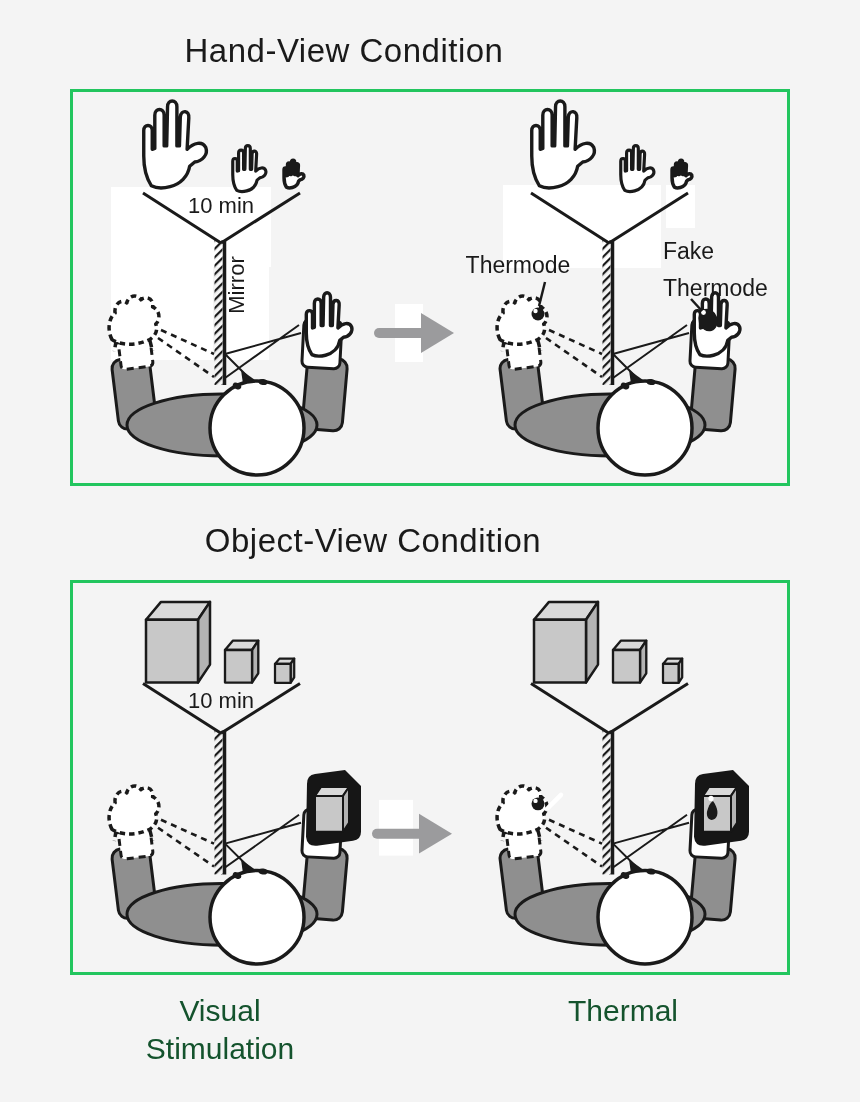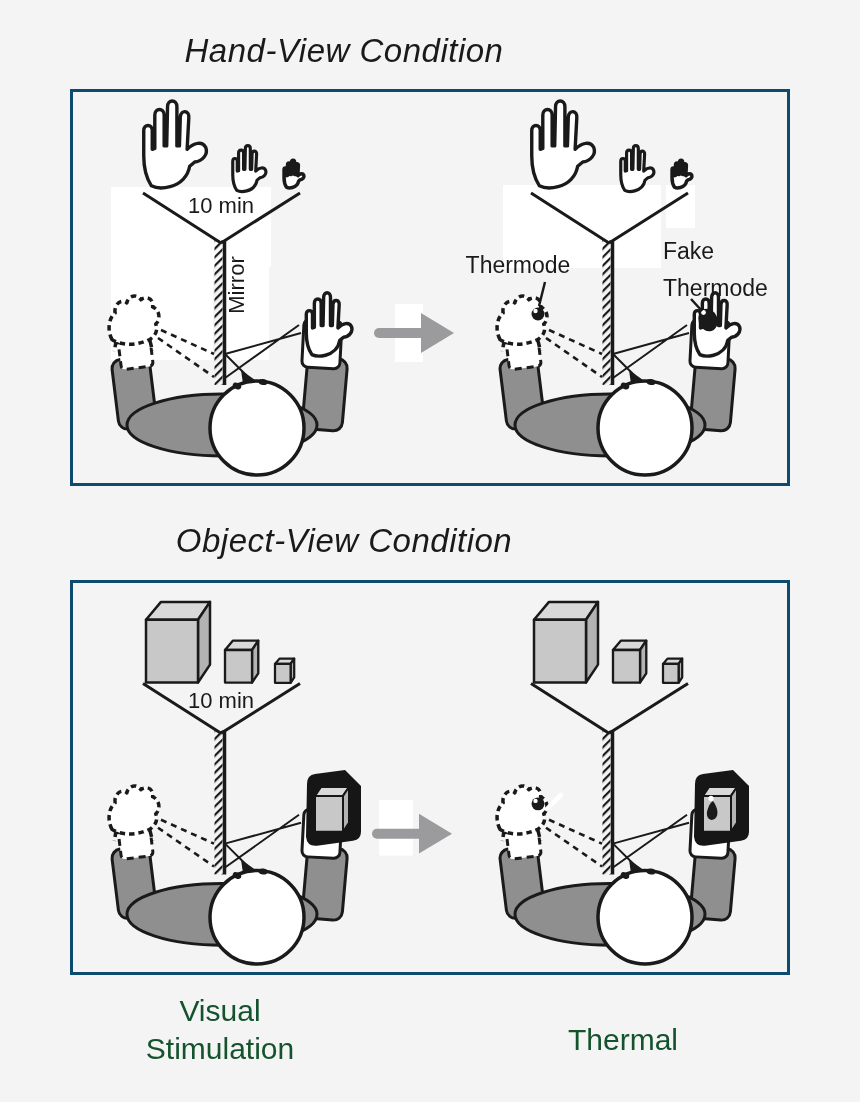"Hand-View Condition" .fig-title { font-style: italic -> none }
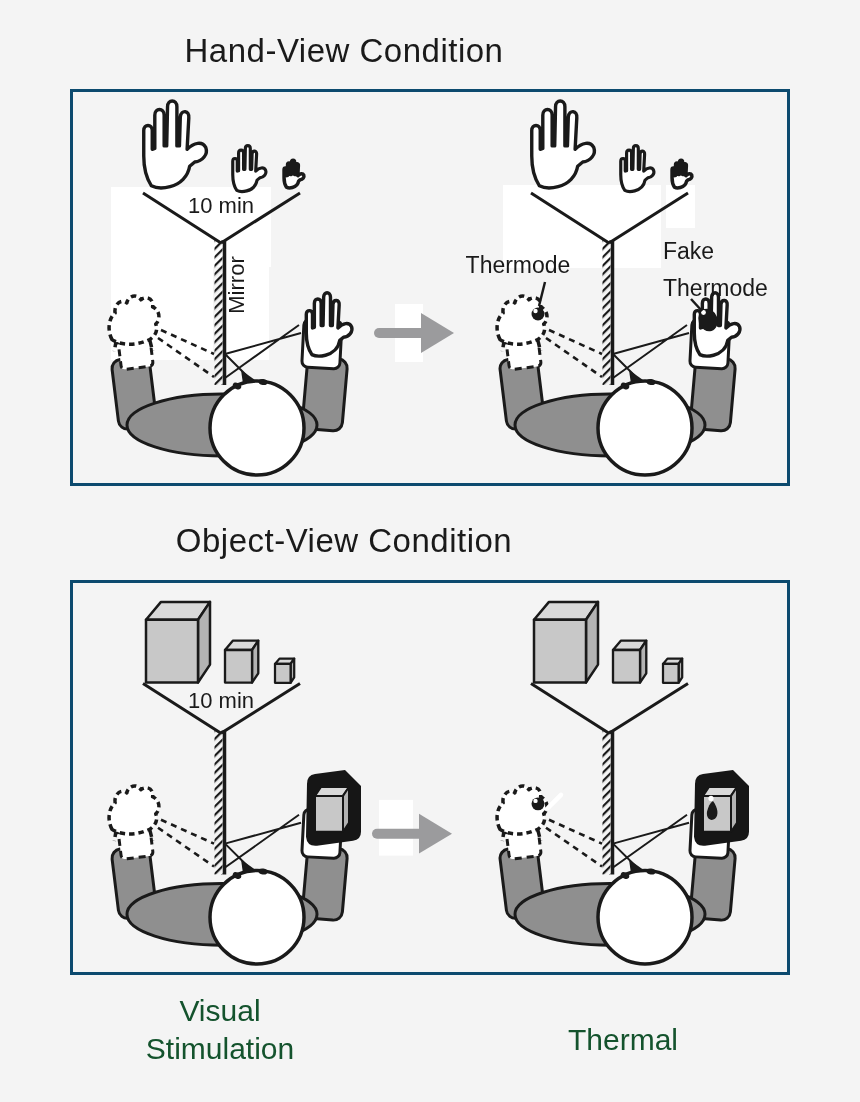"10 min" .panel { border: 3px solid #0c4a6e -> 3px solid #22c55e }
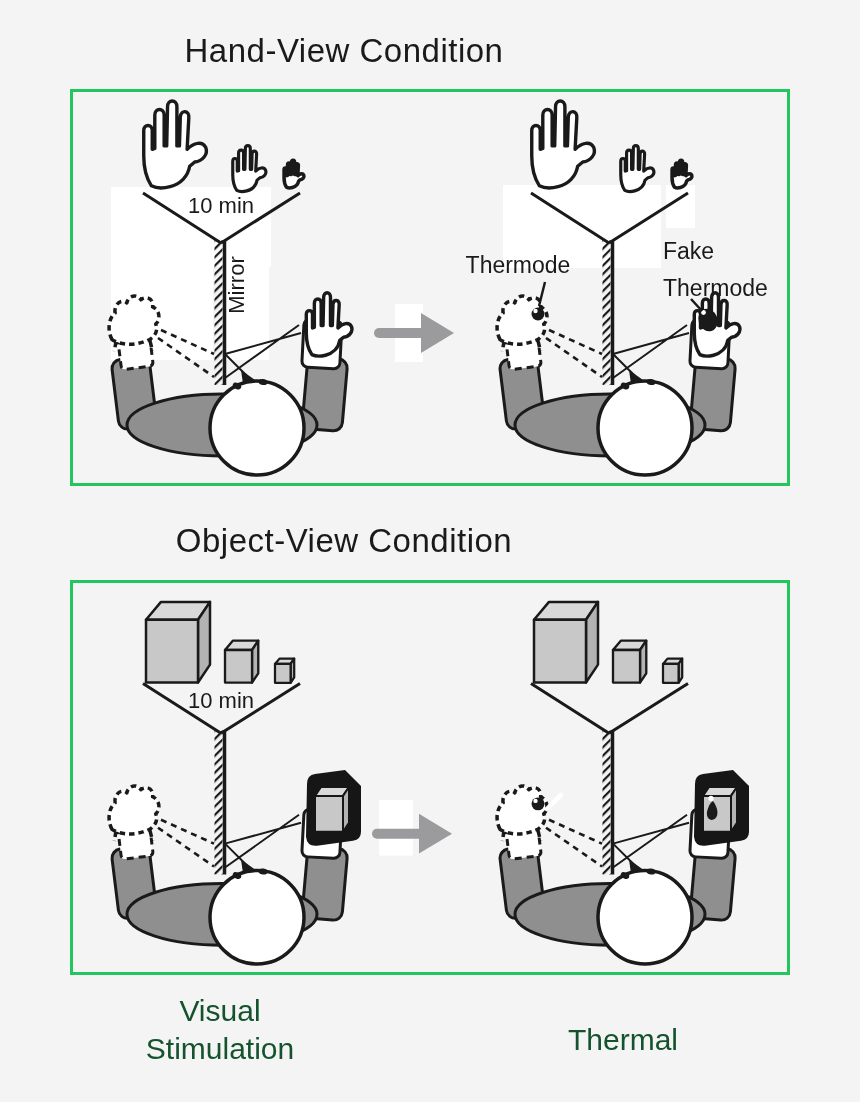"Object-View Condition" div.fig-title { padding-left: none -> 29px }
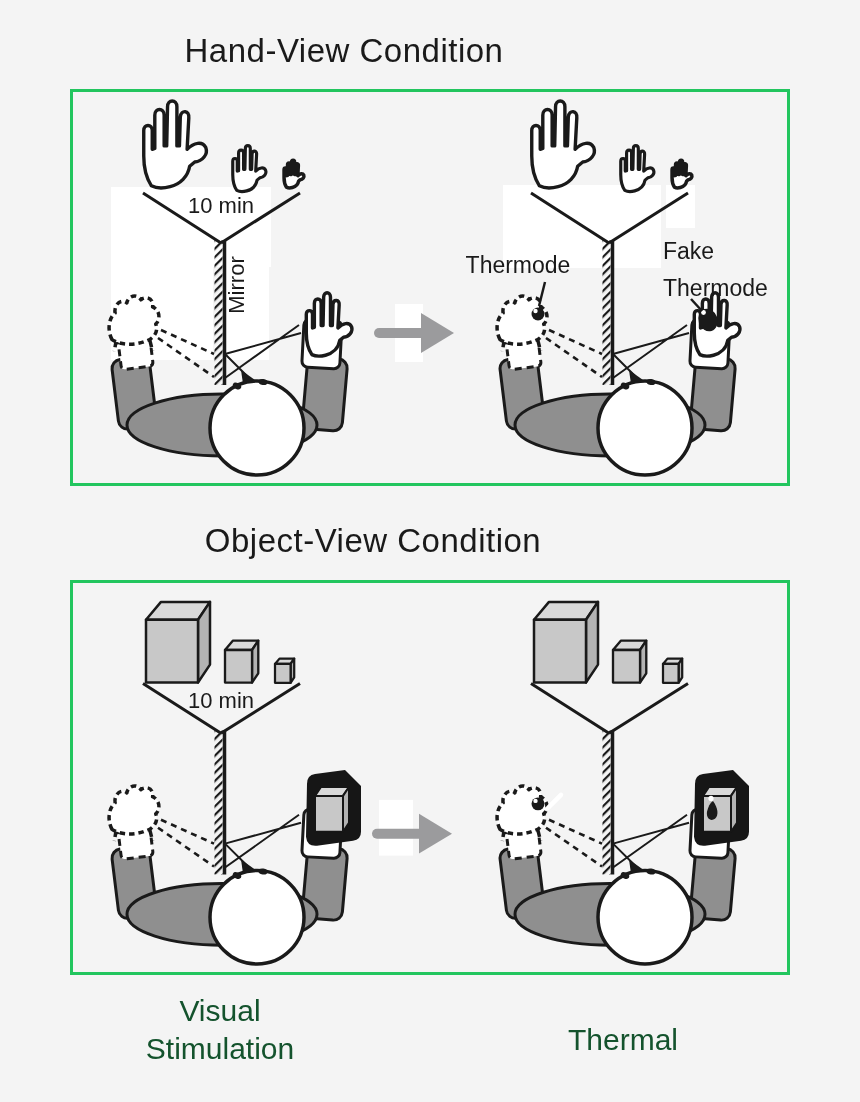"Thermal" div.phase-label { margin-top: 29px -> none }
